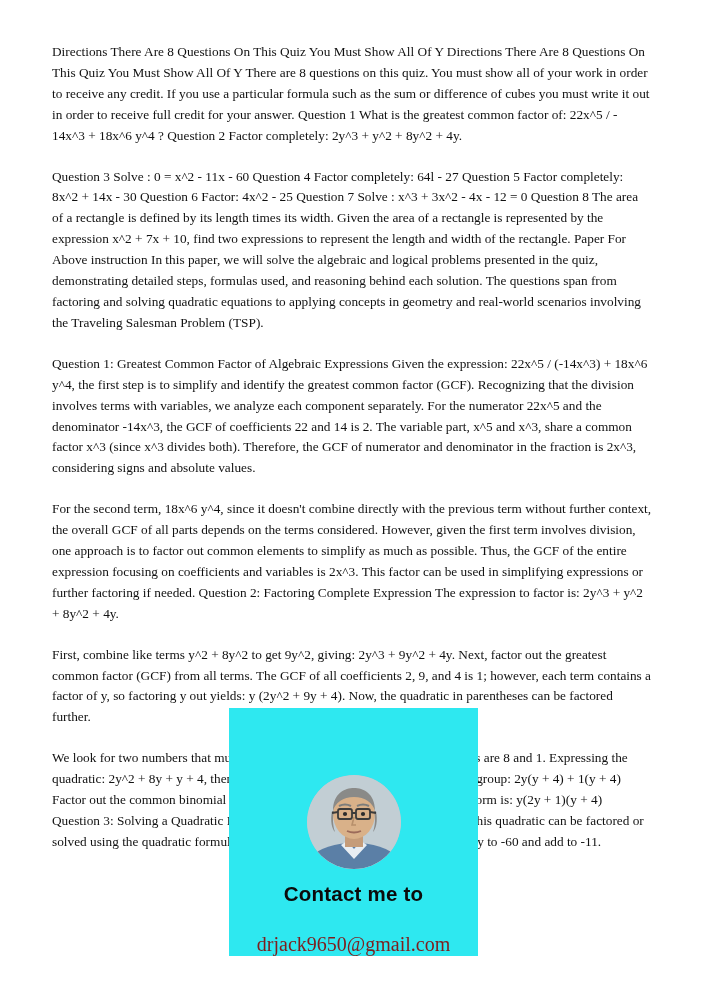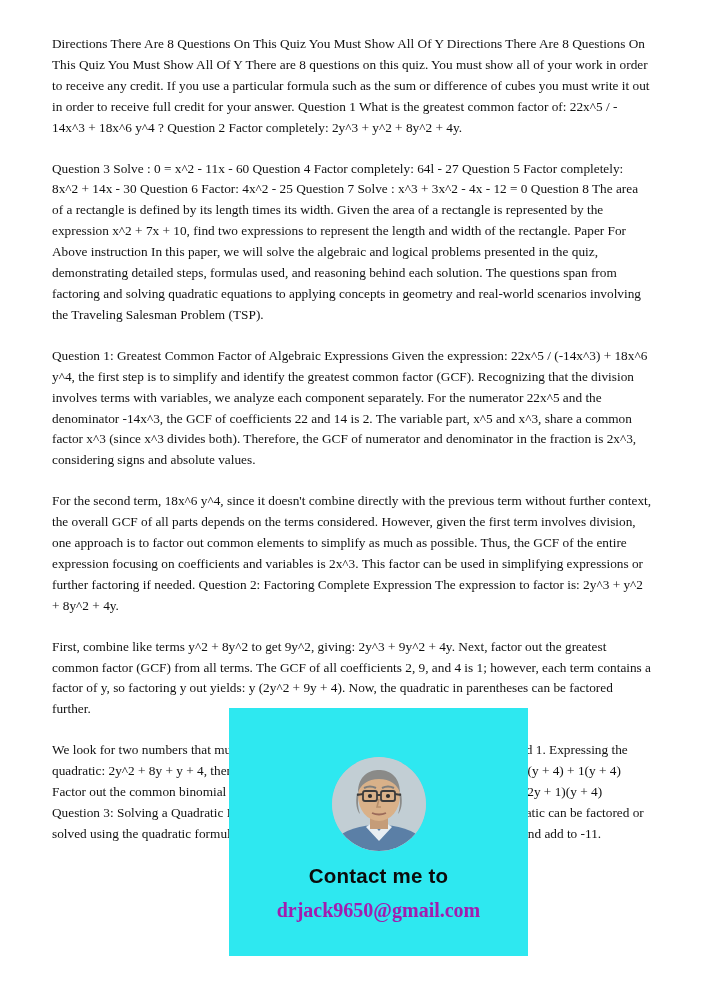"Directions There Are 8 Questions" .para { margin: 0 0 20px 0 -> 8px 0 20px 0 }
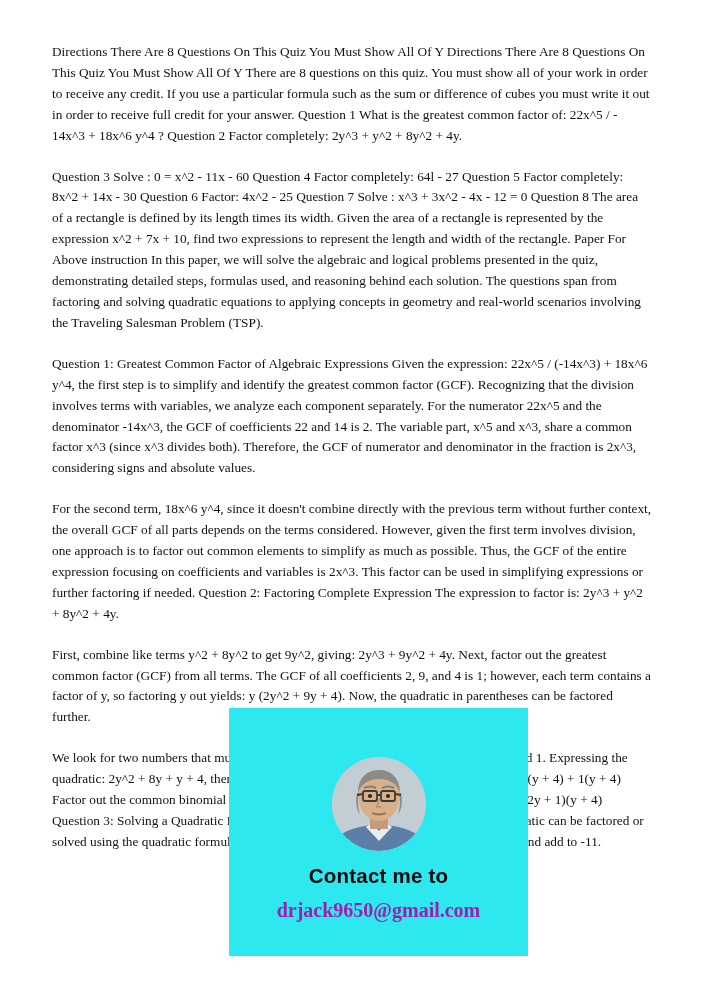"Contact me to" #overlay { justify-content: center -> flex-end; width: 299px -> 249px }
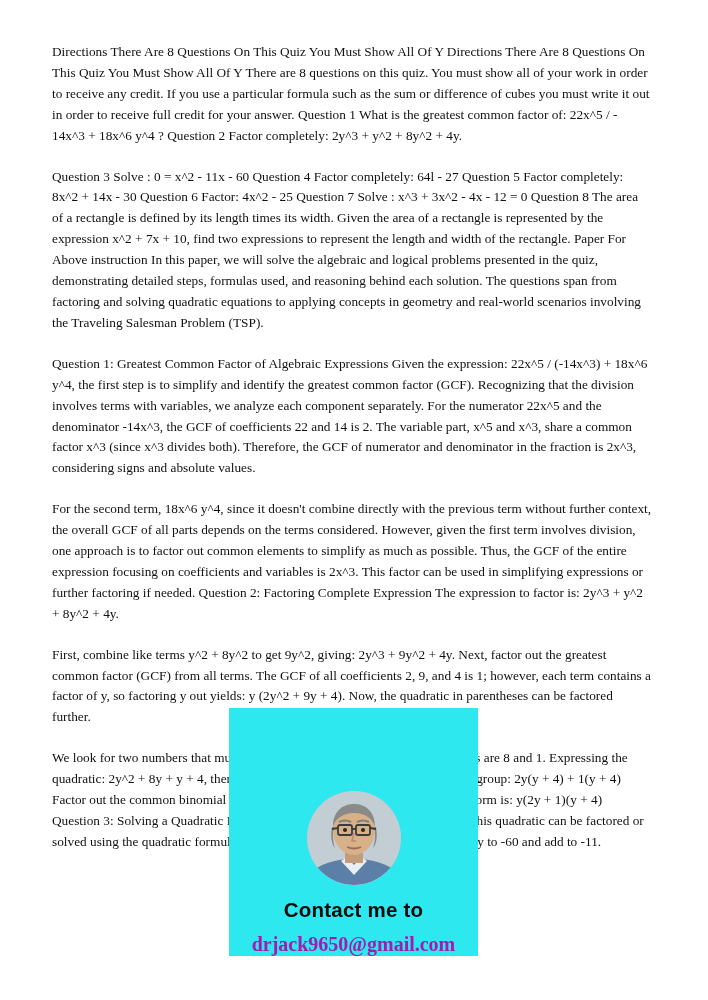"drjack9650@gmail.com" #overlay-email { color: #a21caf -> #7f1d1d; font-weight: bold -> normal; margin-top: 10px -> 26px }
